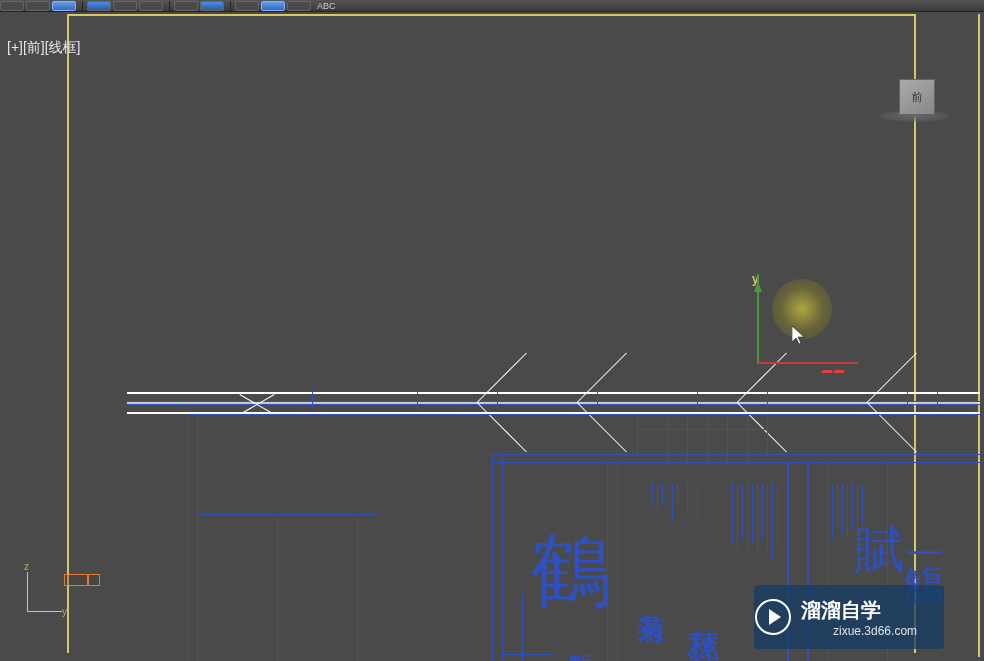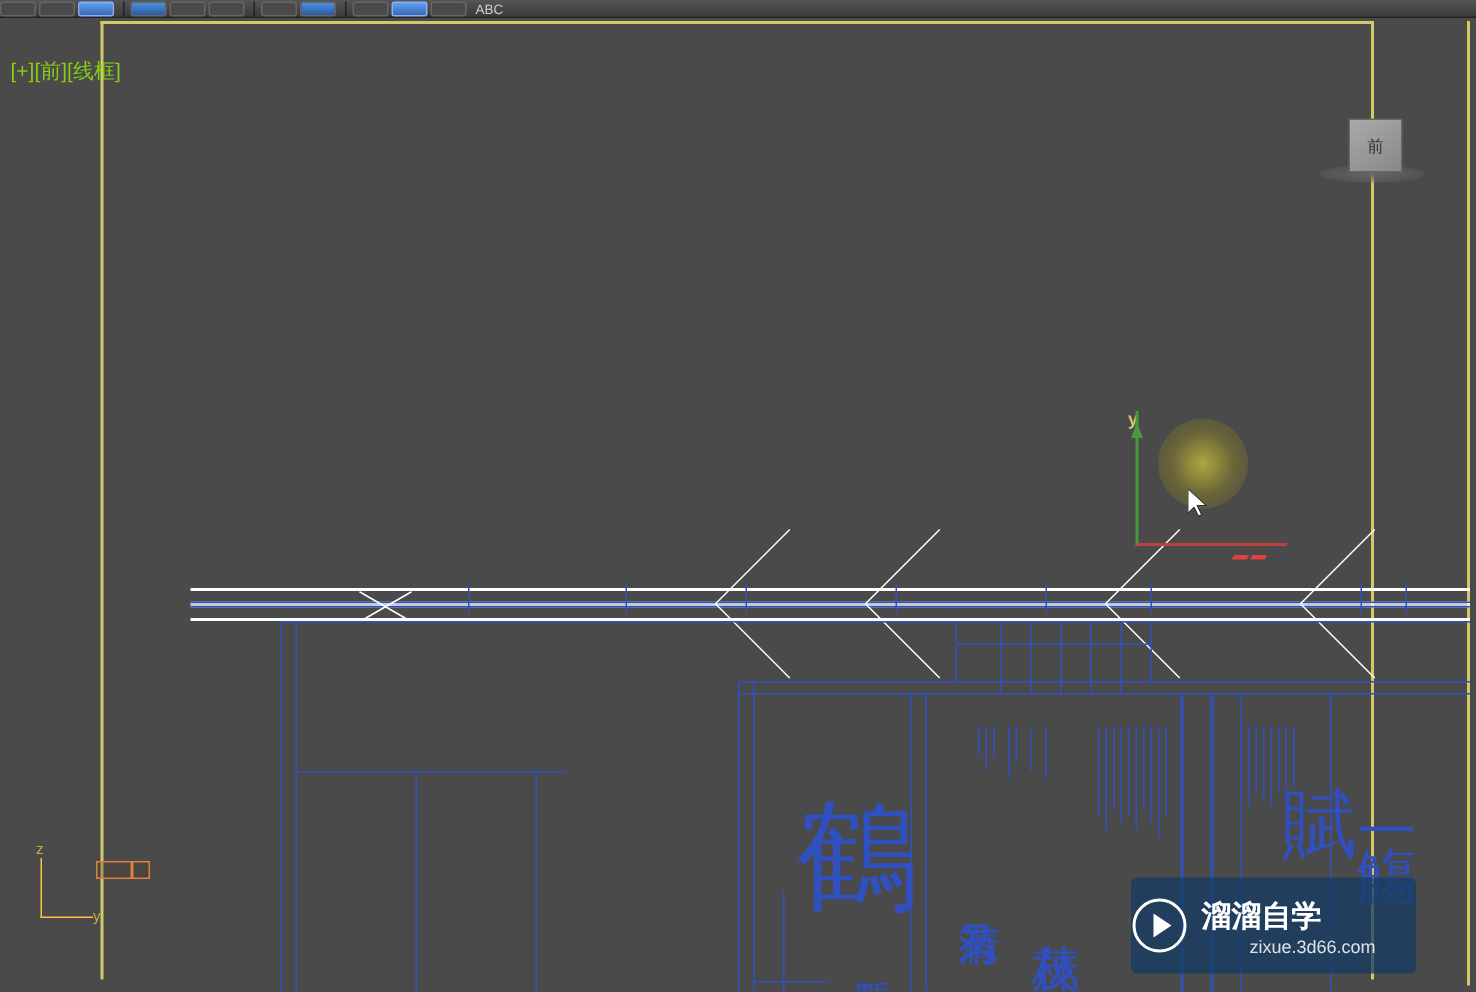"[+][前][线框]" .view-label { color: #84cc16 -> #e5e5e5 }
